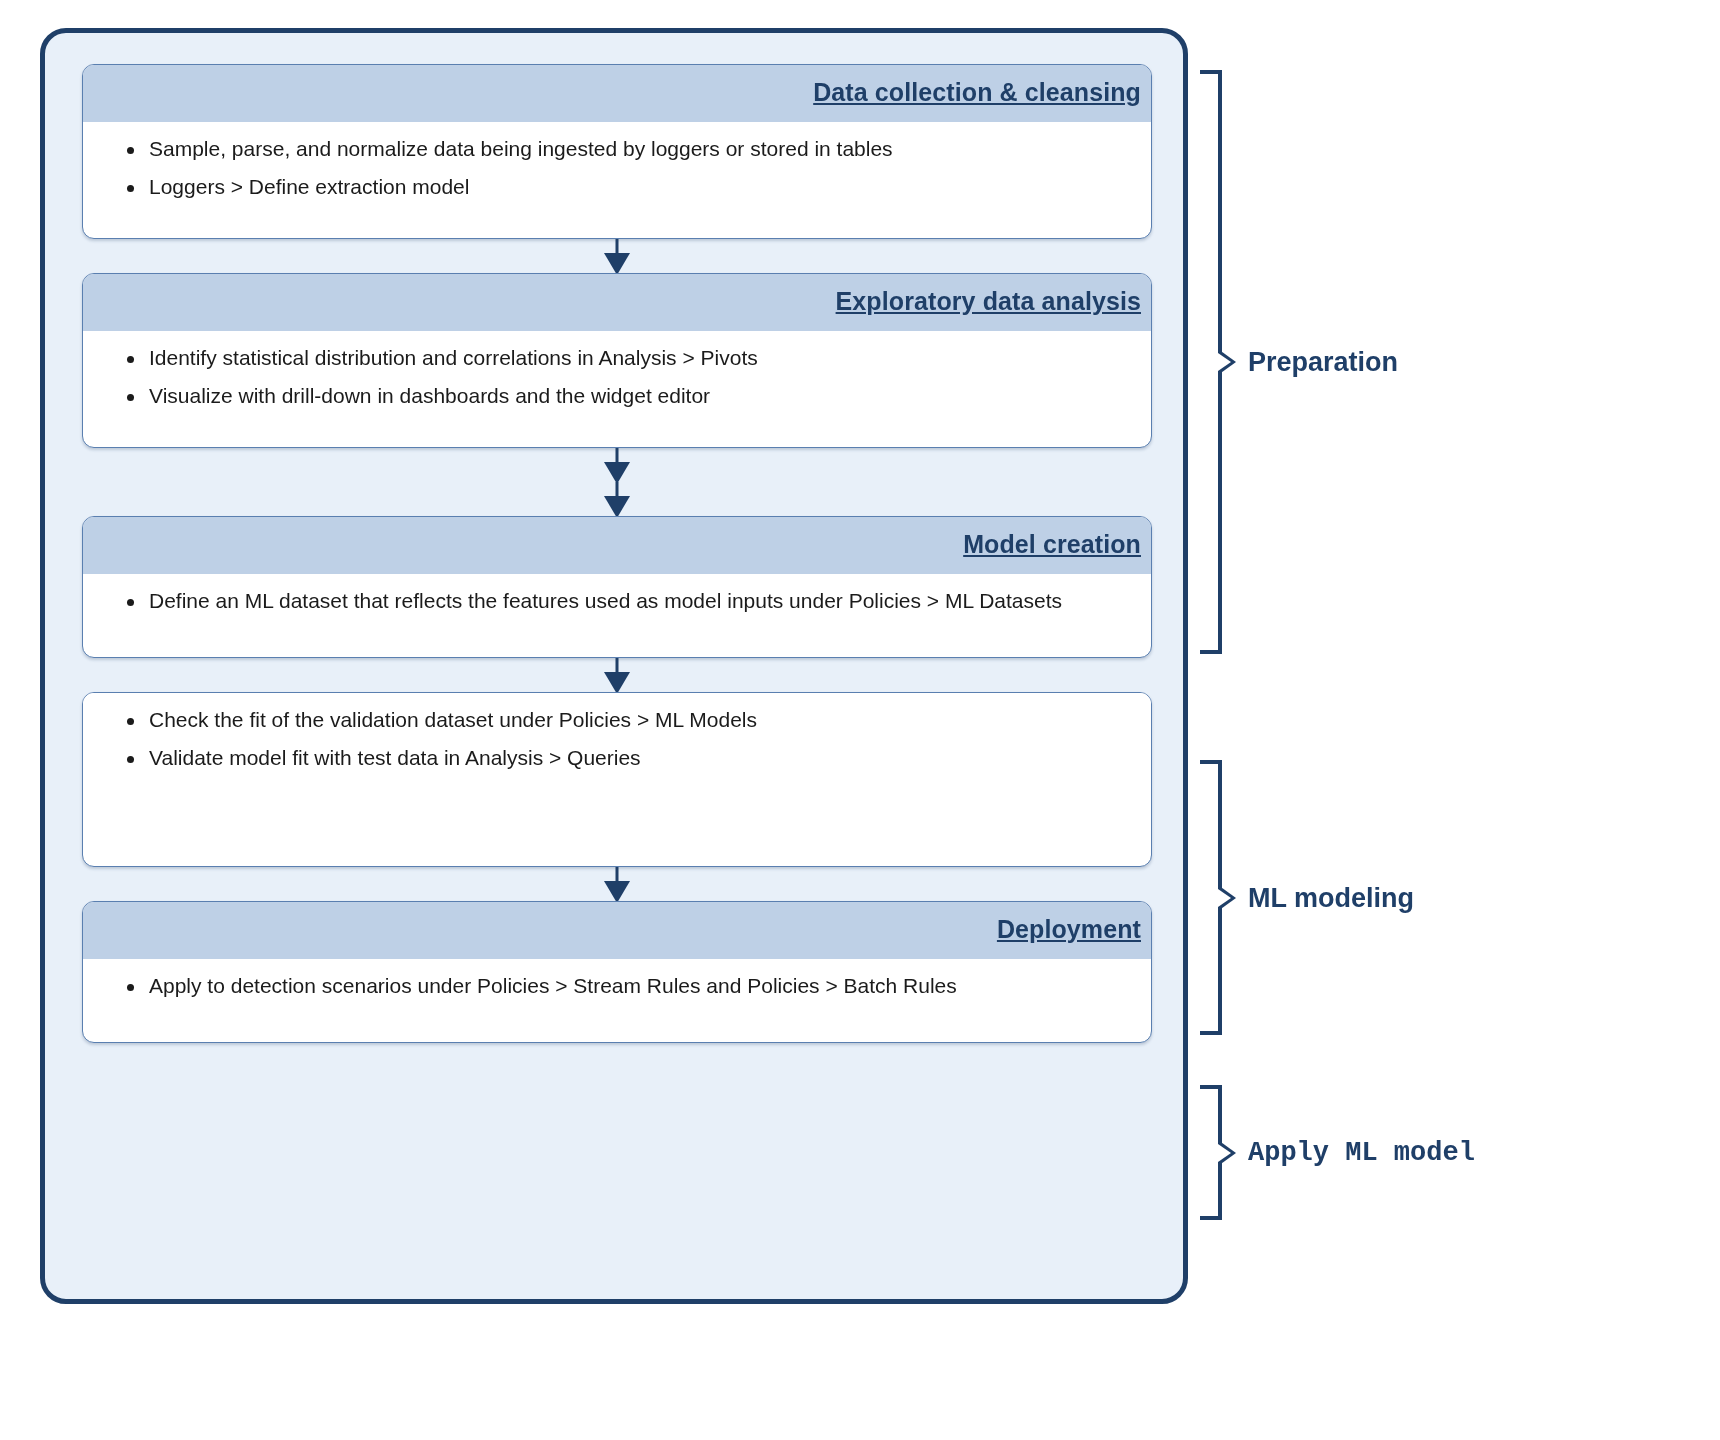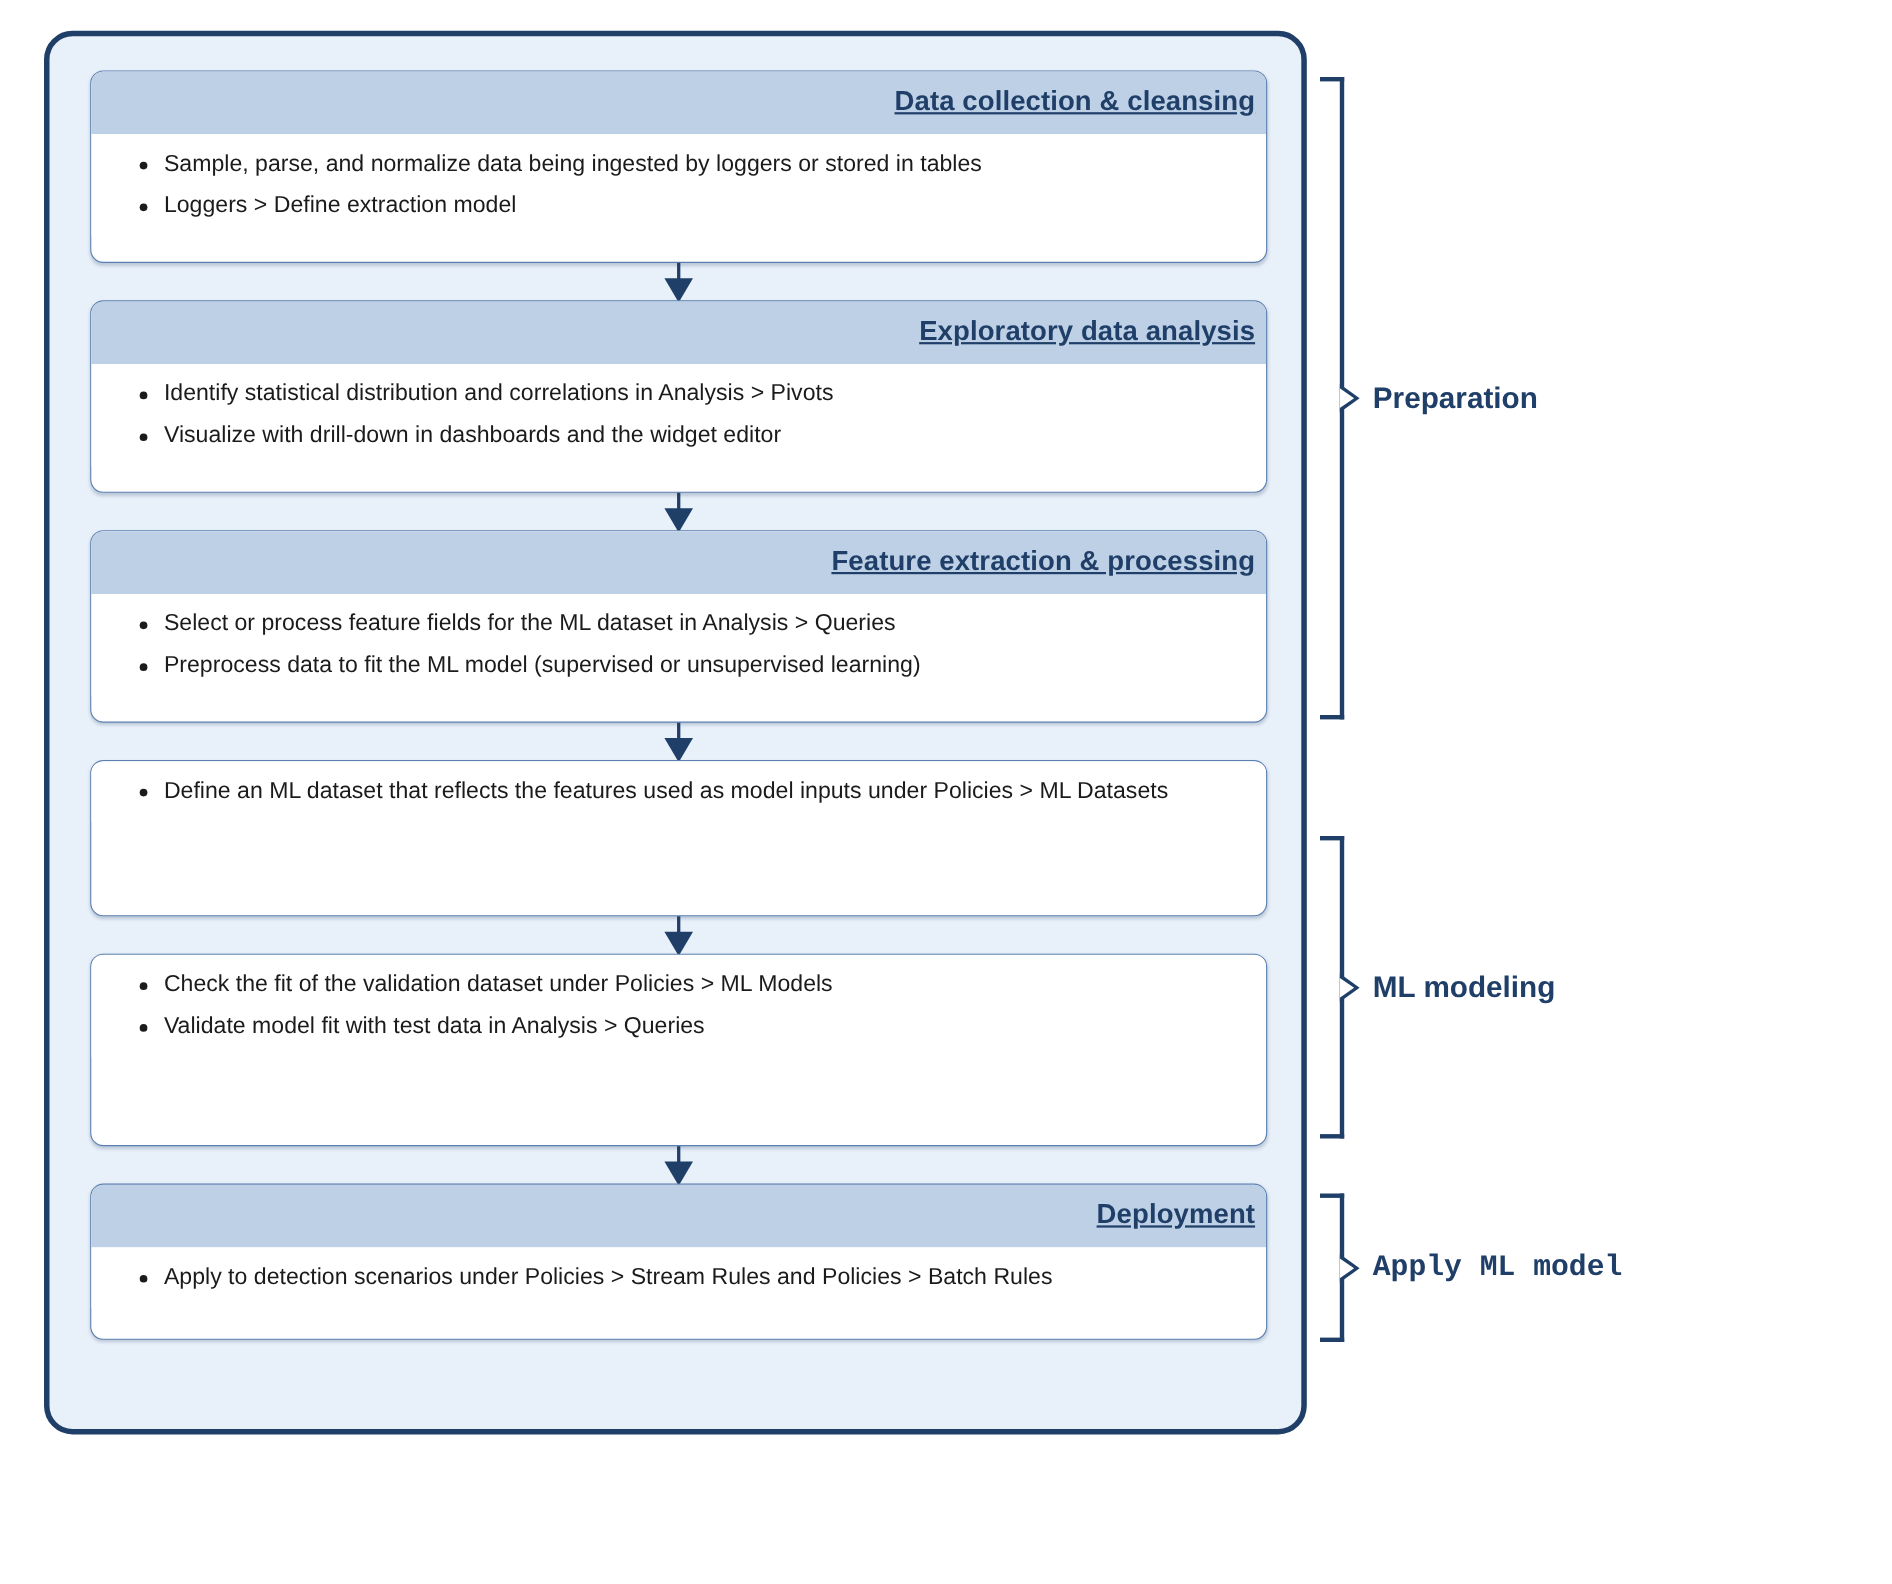"Feature extraction & processing" div.stage { html: <div> <div>Feature extraction &amp; processing</div> <div> <ul> <li>Select or process feature fields for the ML dataset in Analysis &gt; Queries</li> <li>Preprocess data to fit the ML model (supervised or unsupervised learning)</li> </ul> </div> </div> -> none }
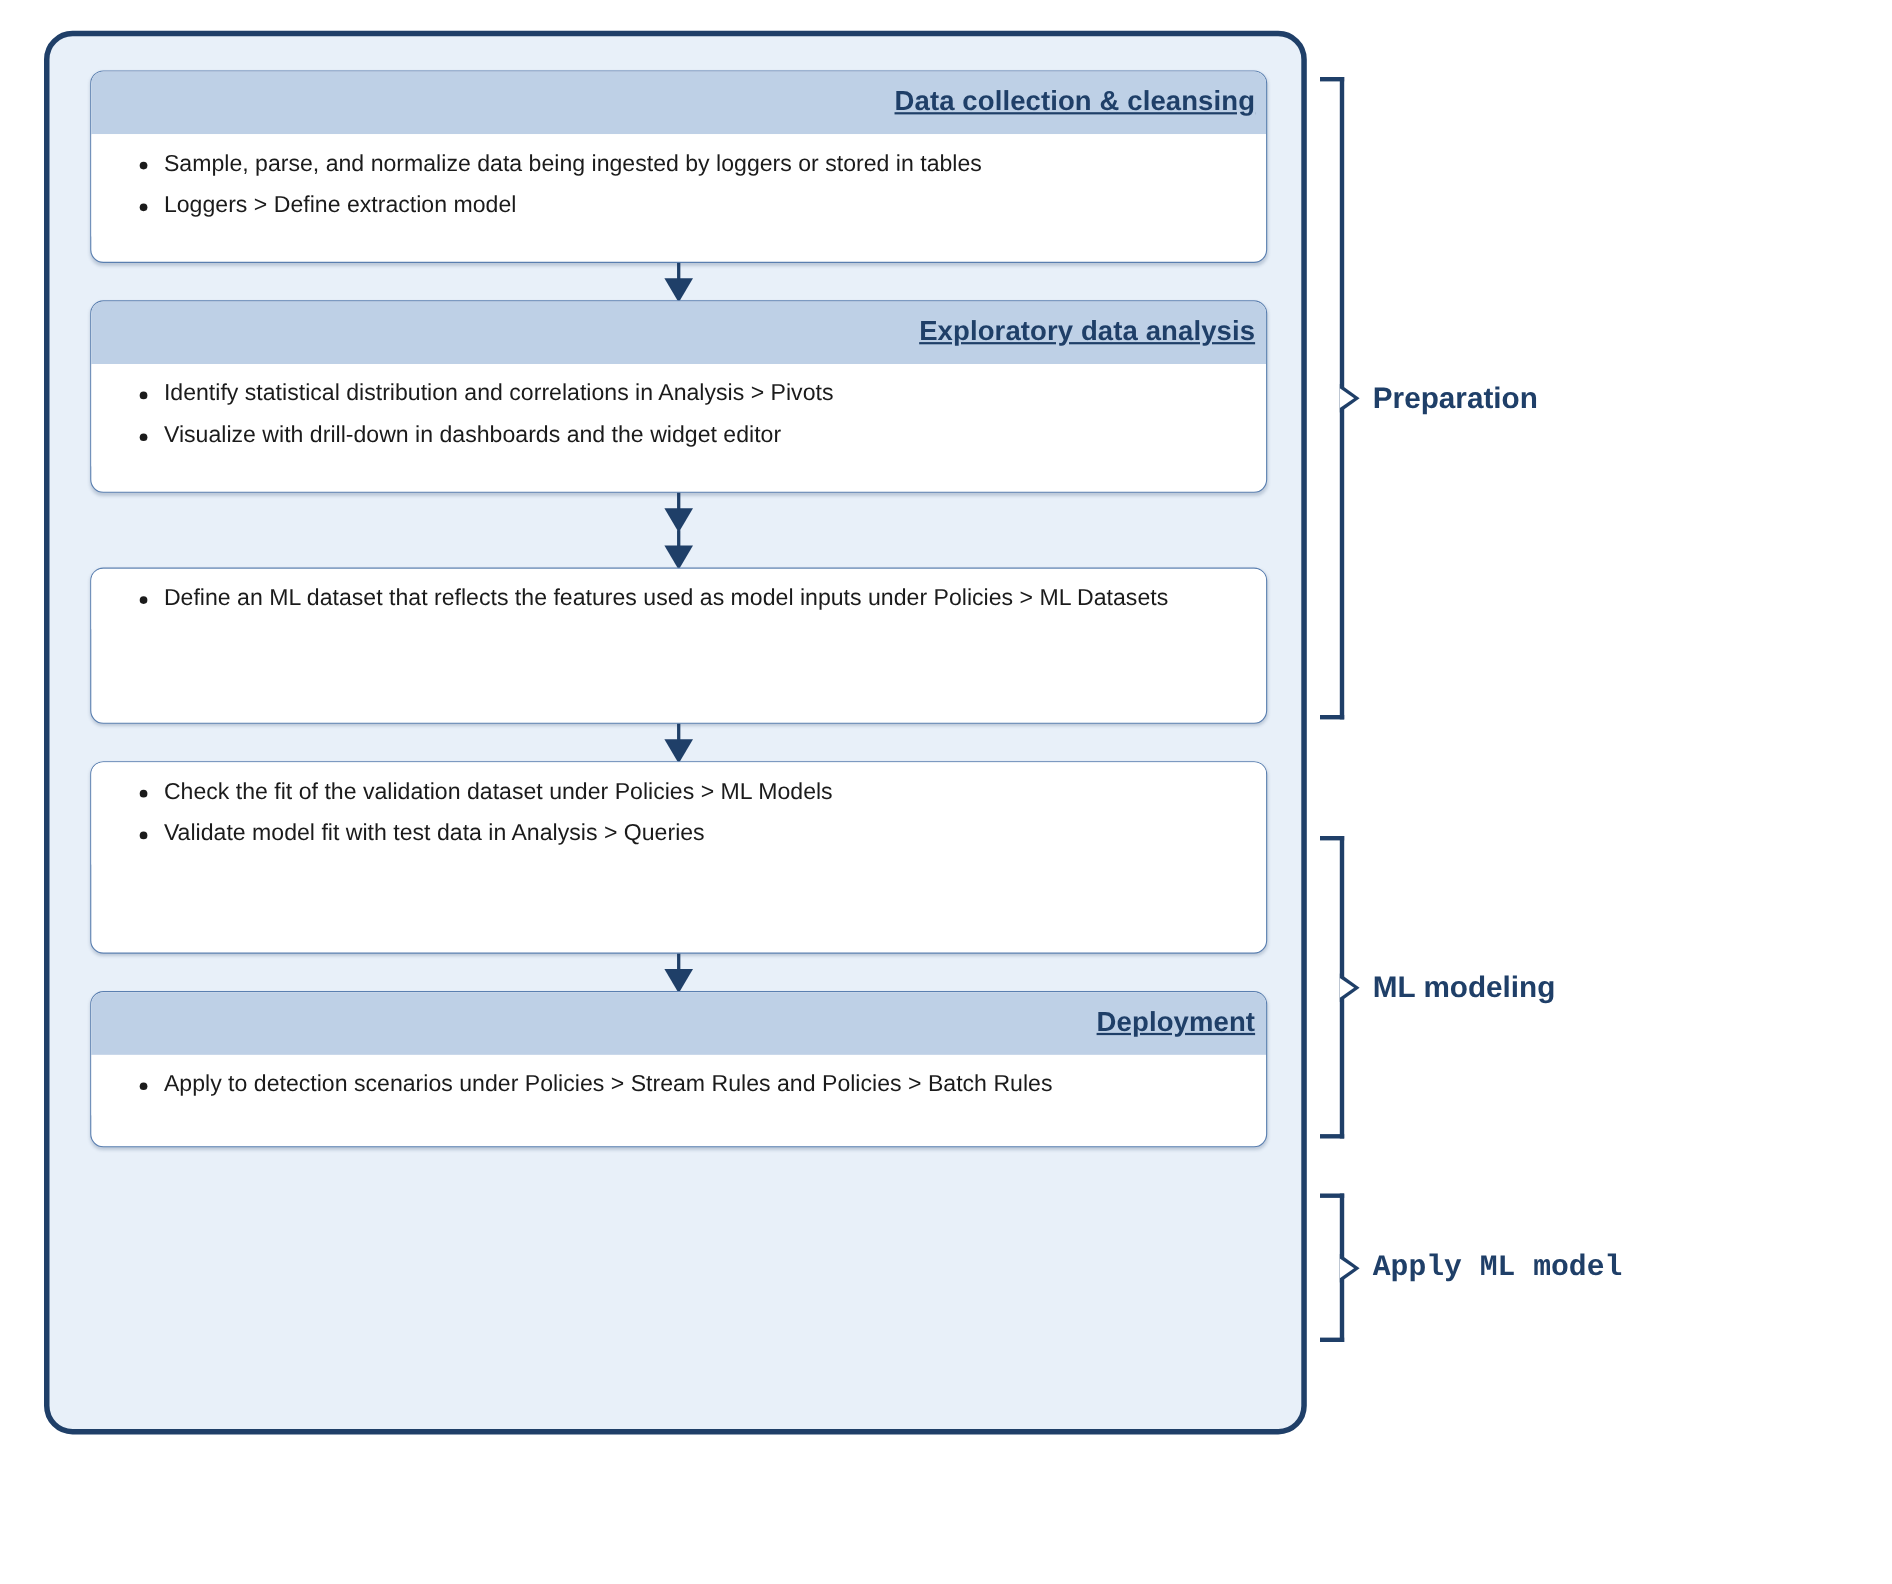"Model creation" div.stage-header { html: none -> <div>Model creation</div> }
